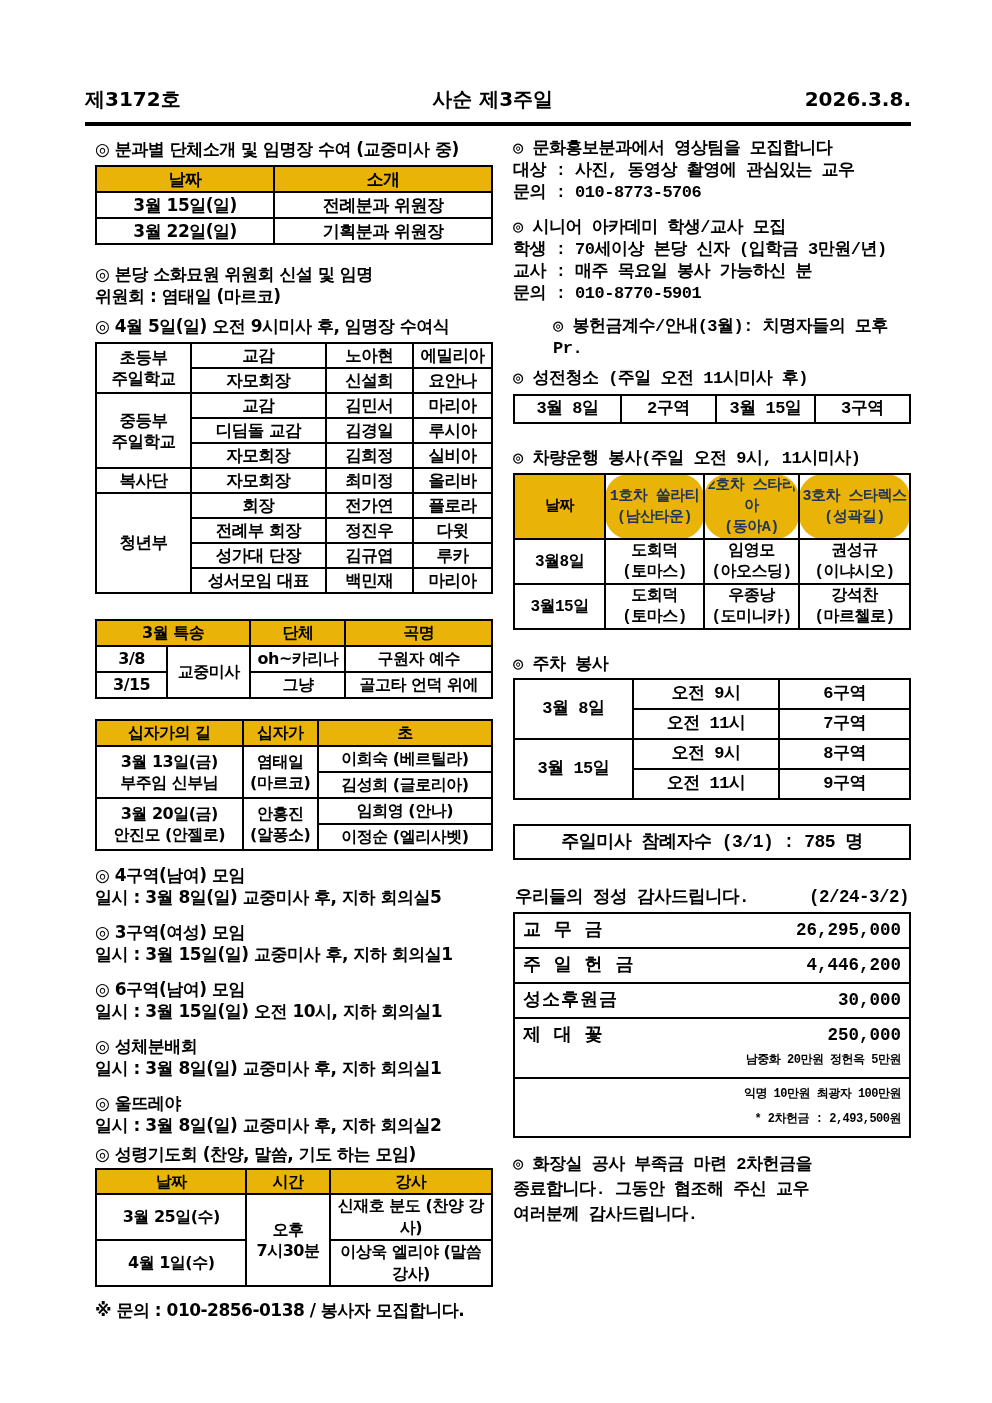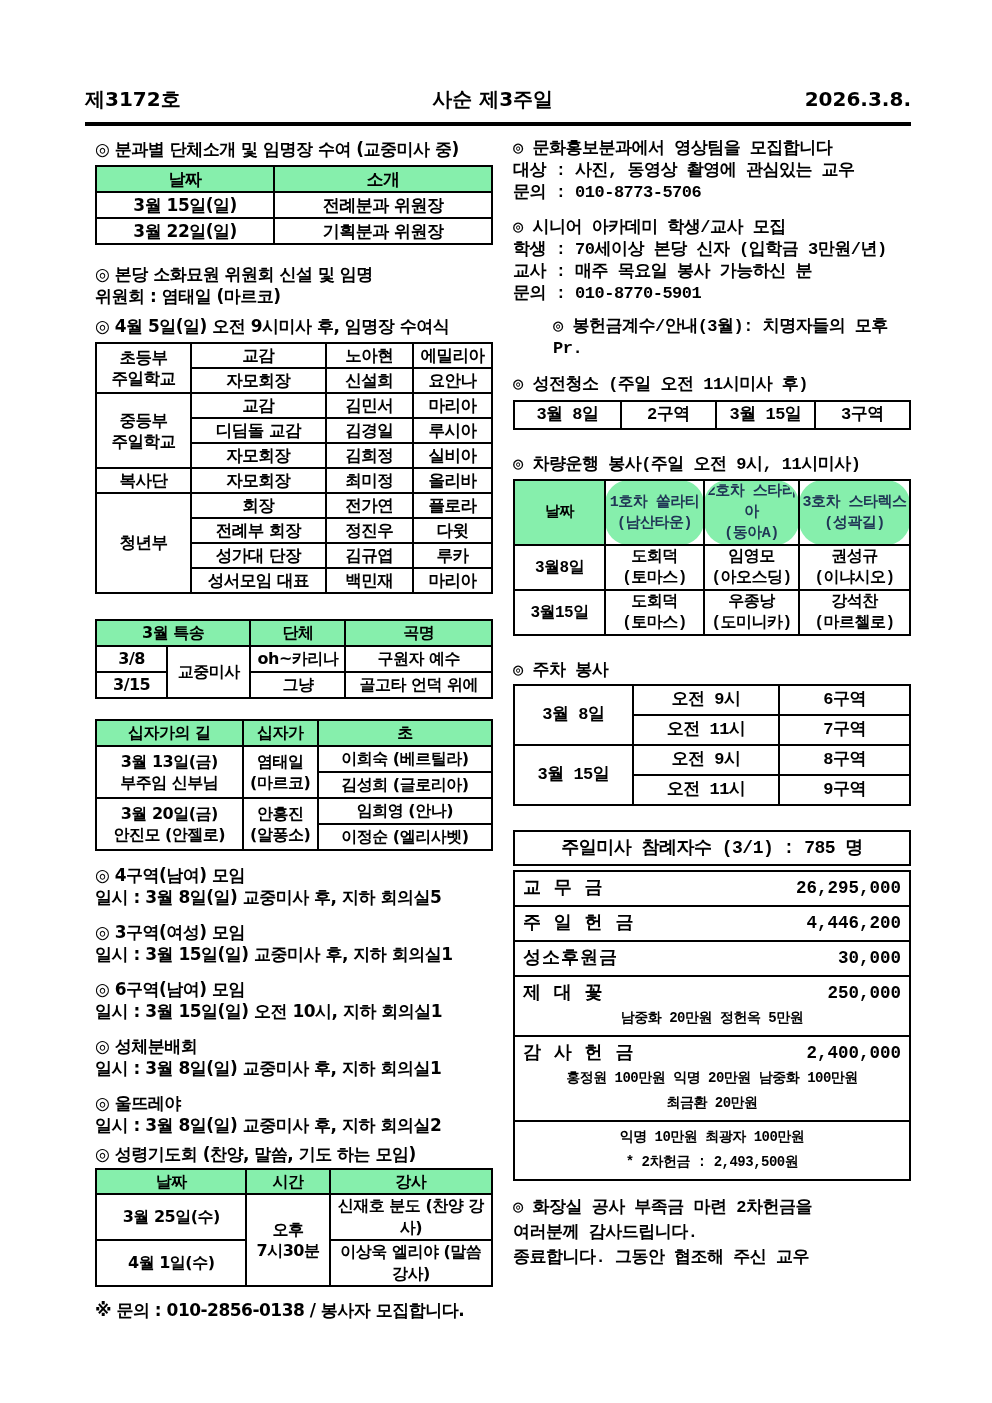"날짜" .gray { background: #86efac -> #eab308 }
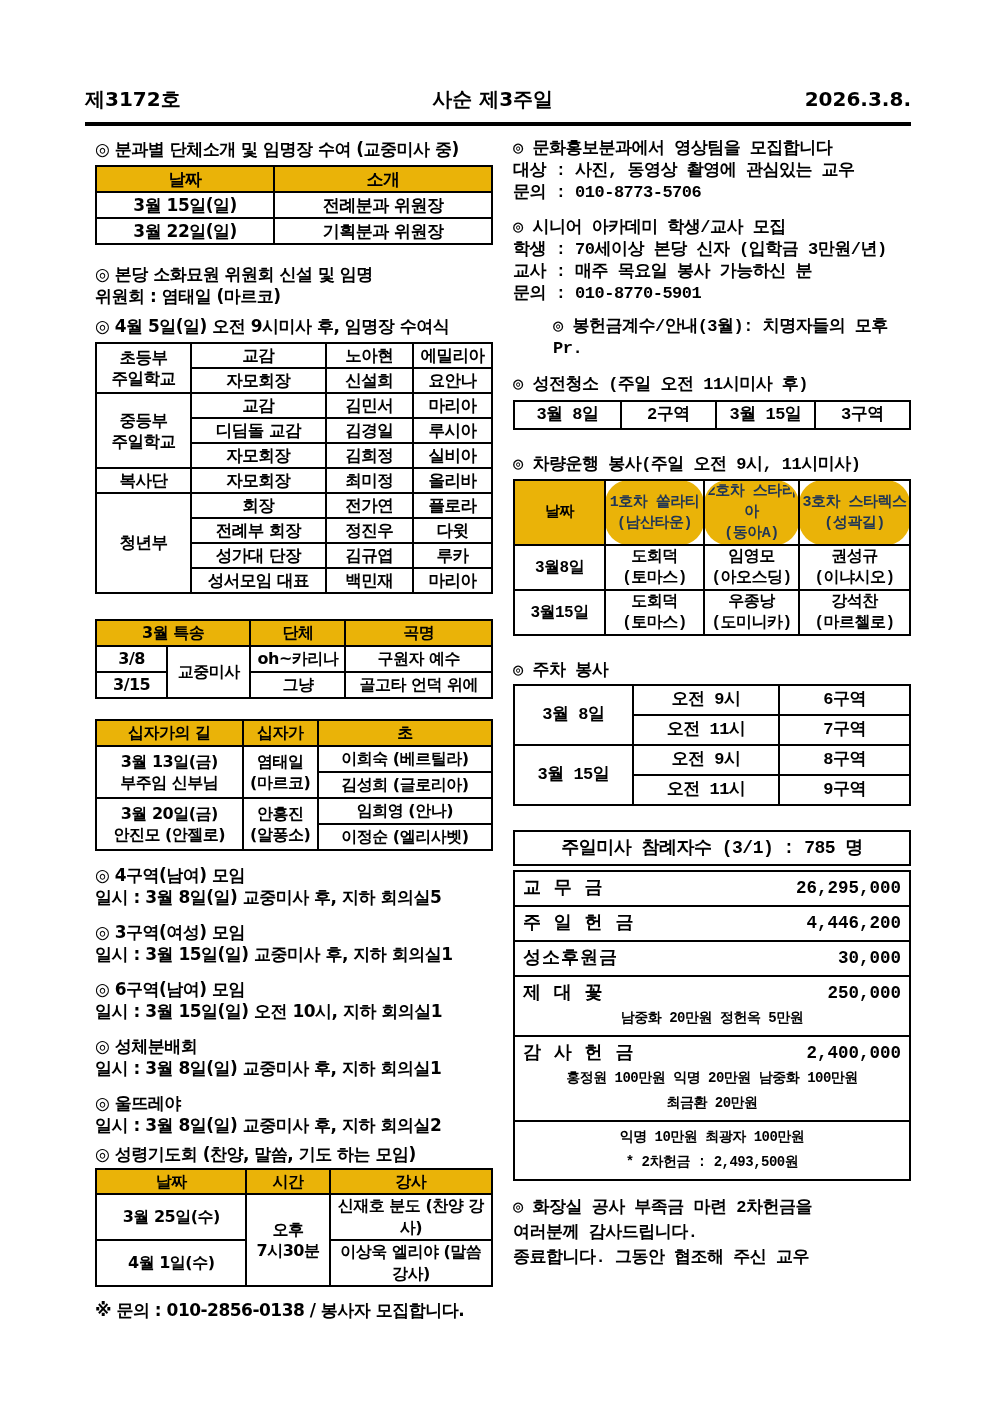"◎ 성전청소 (주일 오전 11시미사" .mt10 { margin-top: 14px -> 8px }
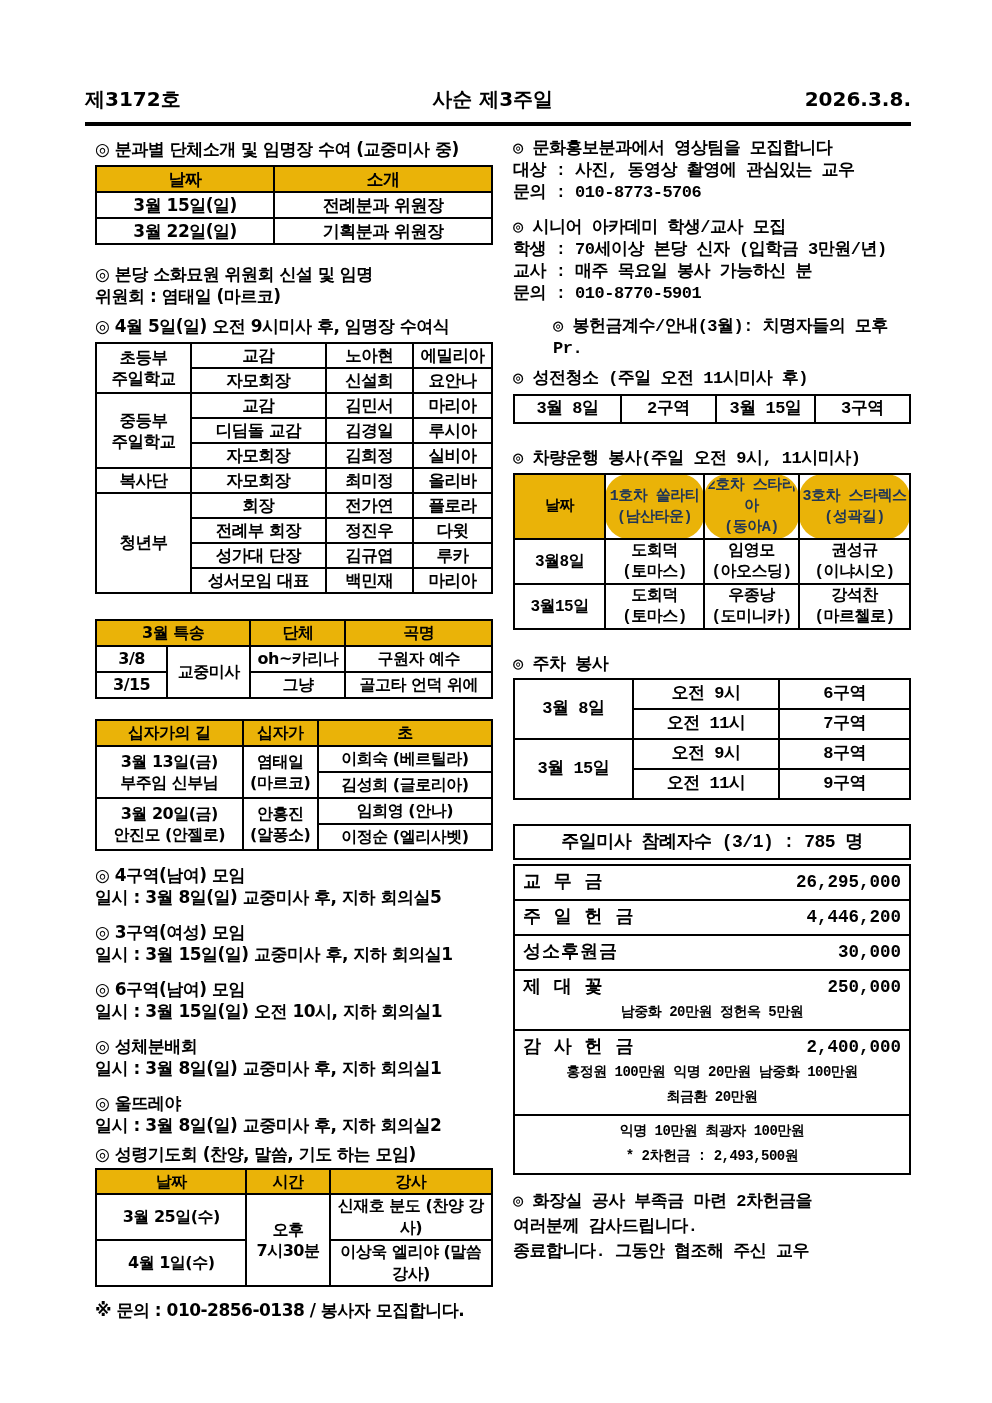"우리들의 정성 감사드립니다." div.thanks { html: none -> <div> <span>우리들의 정성 감사드립니다.</span> <span>(2/24-3/2)</span> </div> }
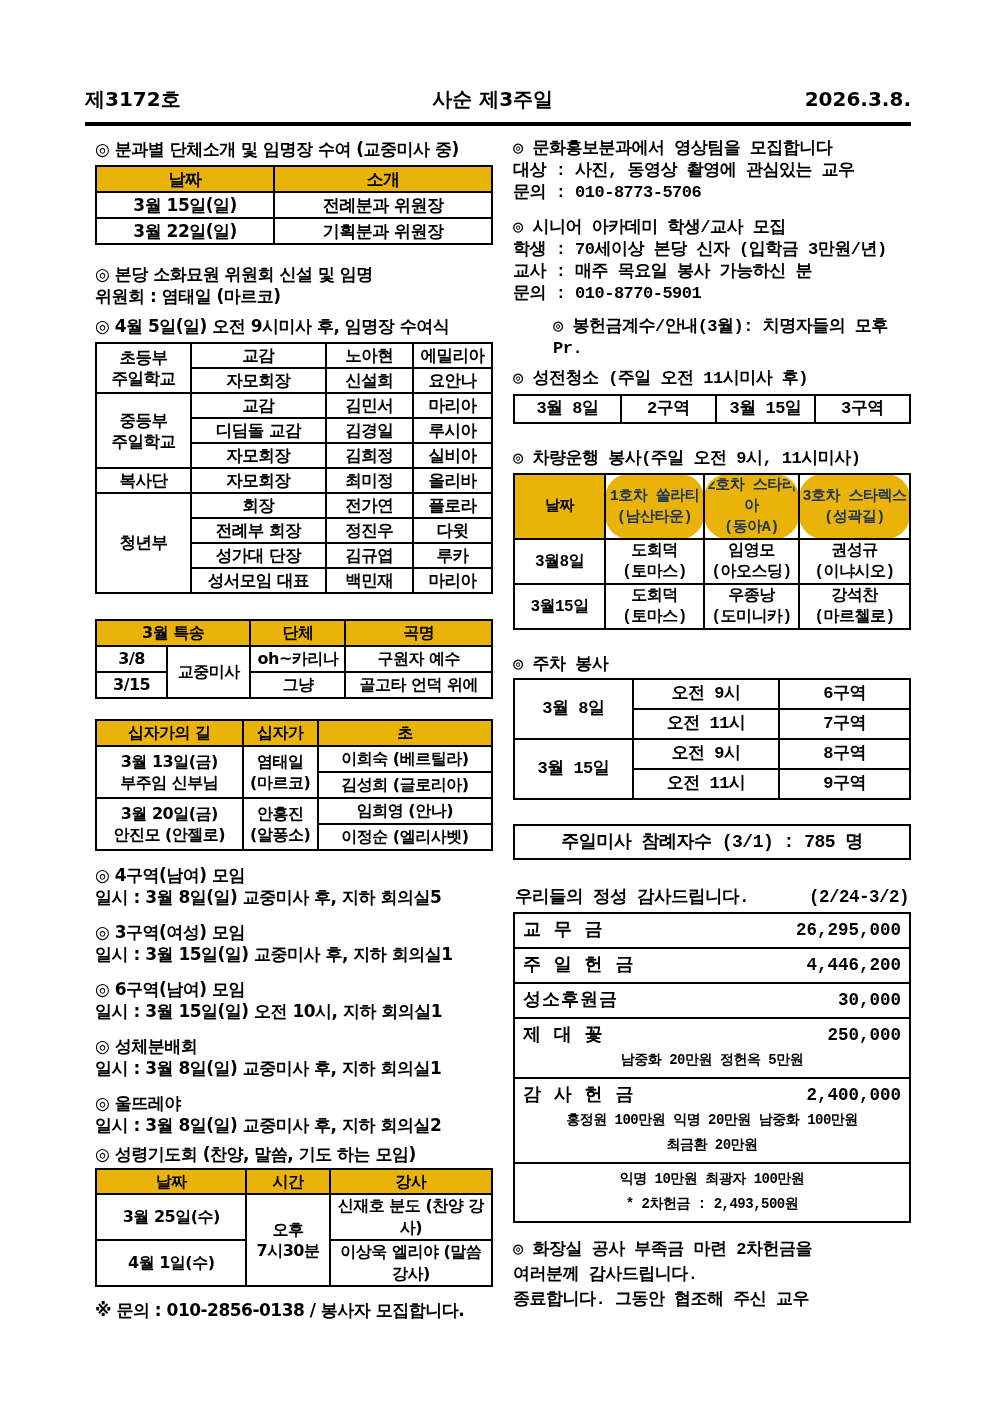"남중화 20만원 정헌옥 5만원" .fin-detail { font-size: 14px -> 12px; text-align: center -> right }
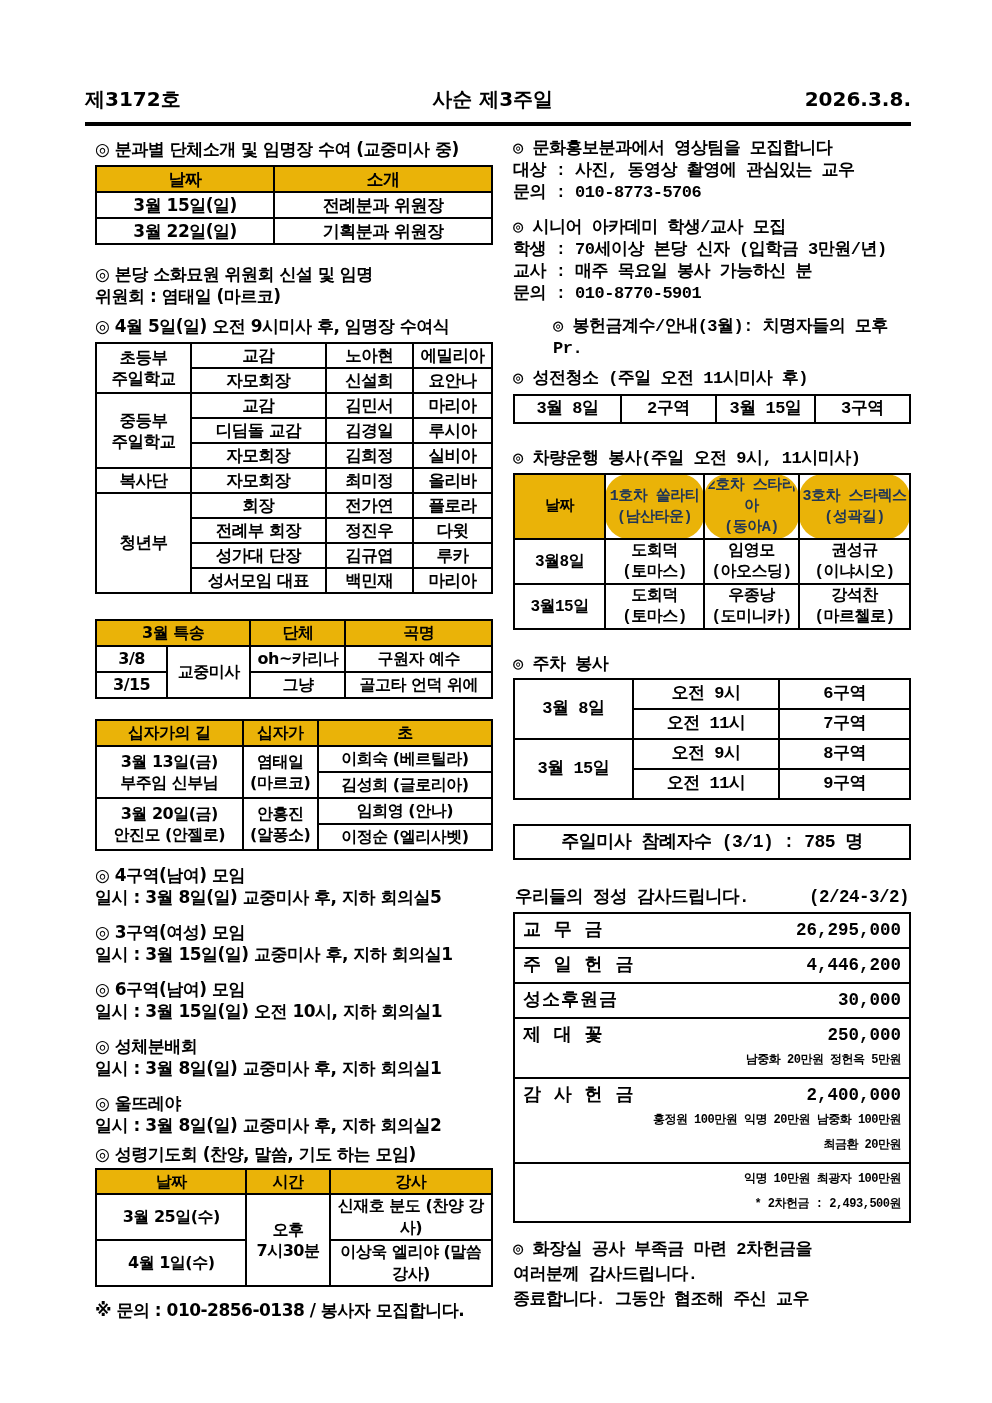"감 사 헌 금" div.fin-row { html: <div> <div> <span>감 사 헌 금</span> <span>2,400,000</span> </div> <div>홍정원 100만원 익명 20만원 남중화 100만원</div> <div>최금환 20만원</div> </div> -> none }
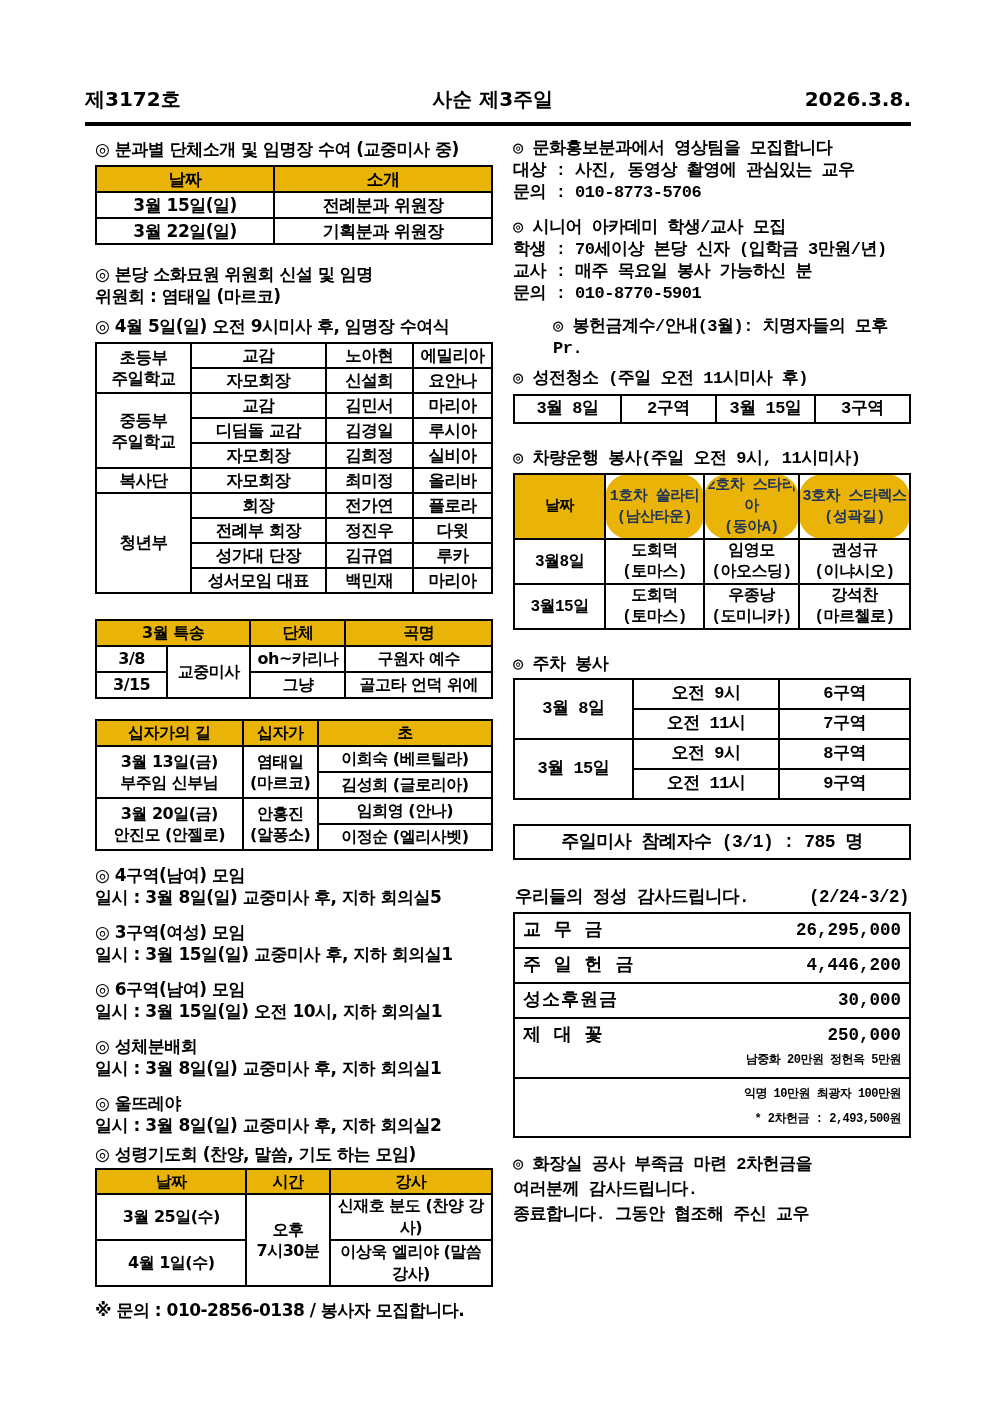"여러분께 감사드립니다." div { order: before "종료합니다. 그동안 협조해 주신 교우" -> after "종료합니다. 그동안 협조해 주신 교우" }
